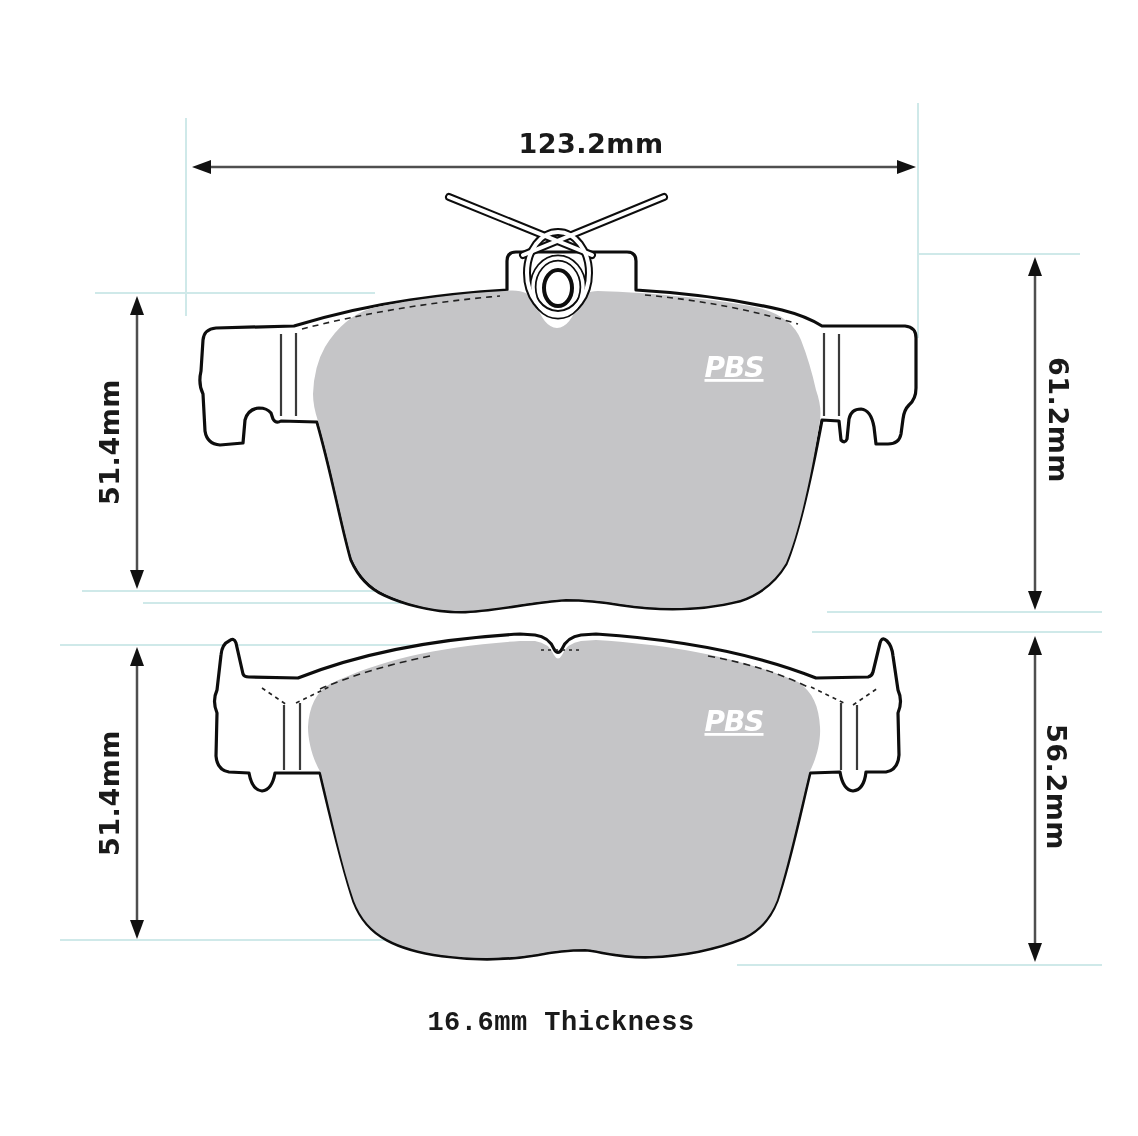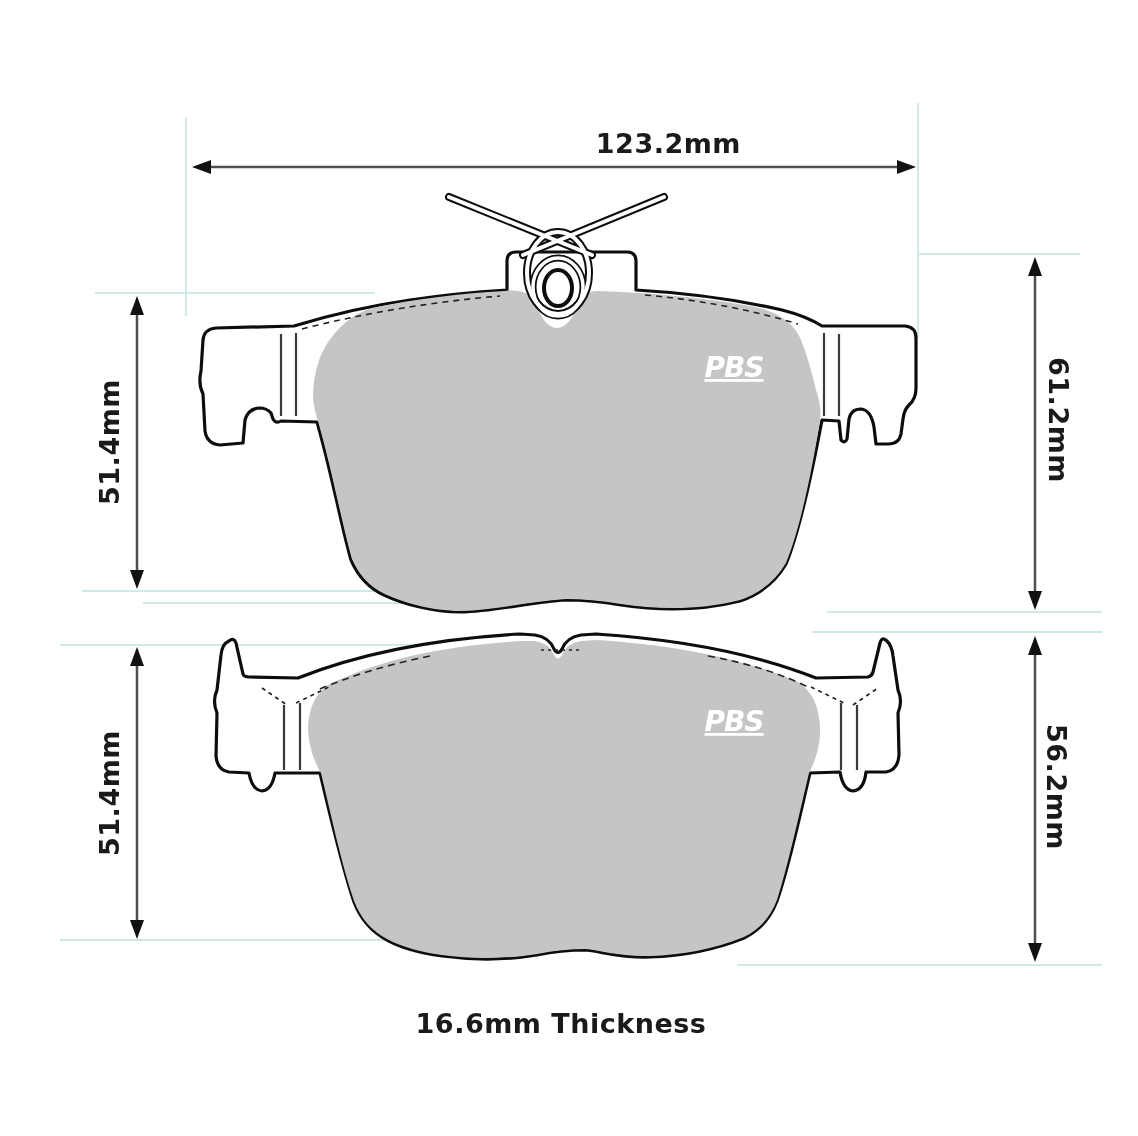"123.2mm" div.dim-label { text-align: right -> none }
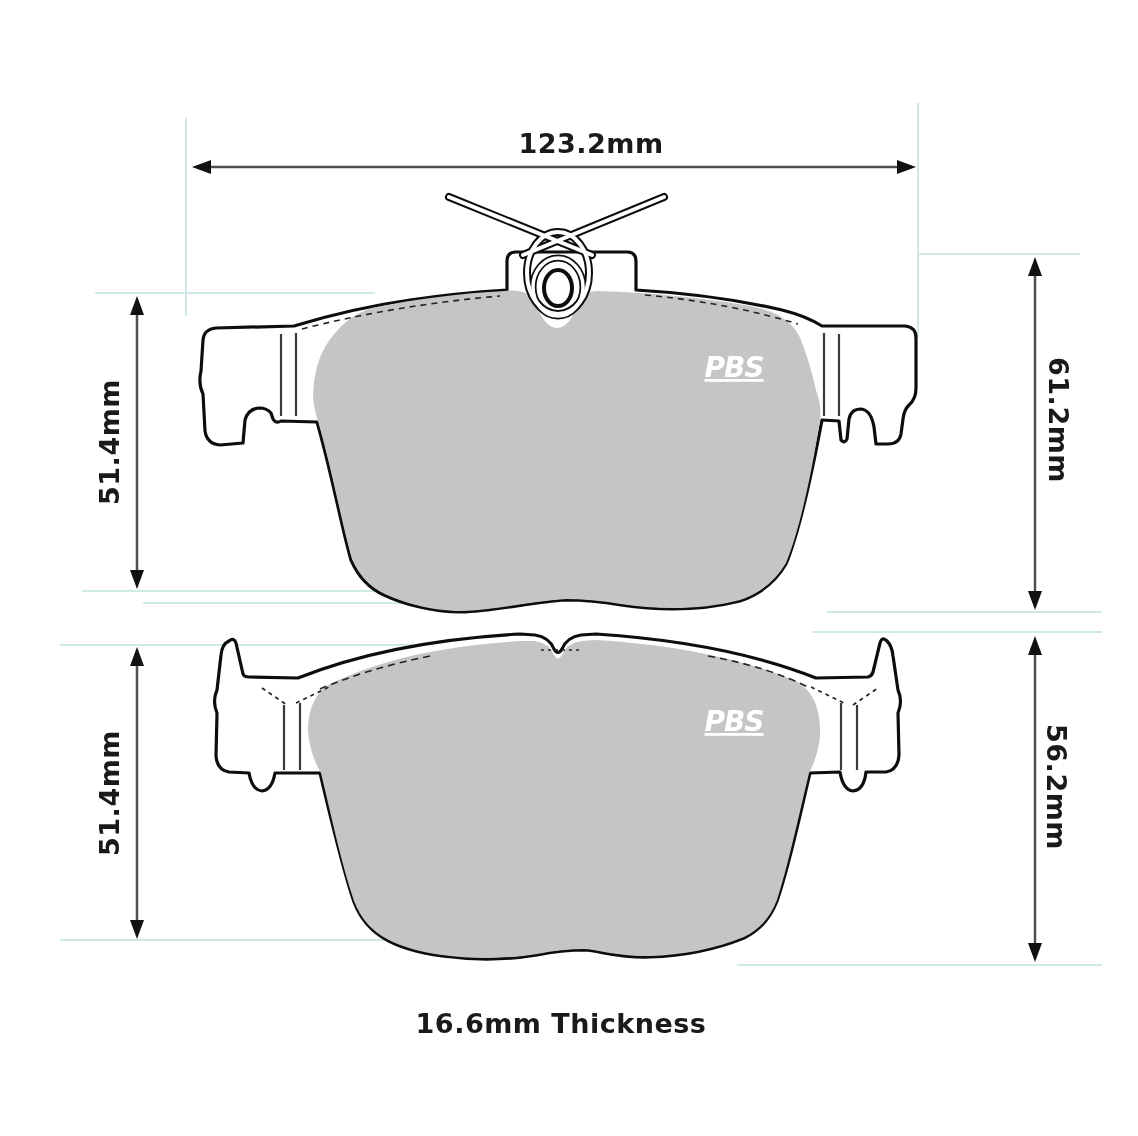"16.6mm Thickness" div.dim-label { font-family: none -> Liberation Mono, monospace }
